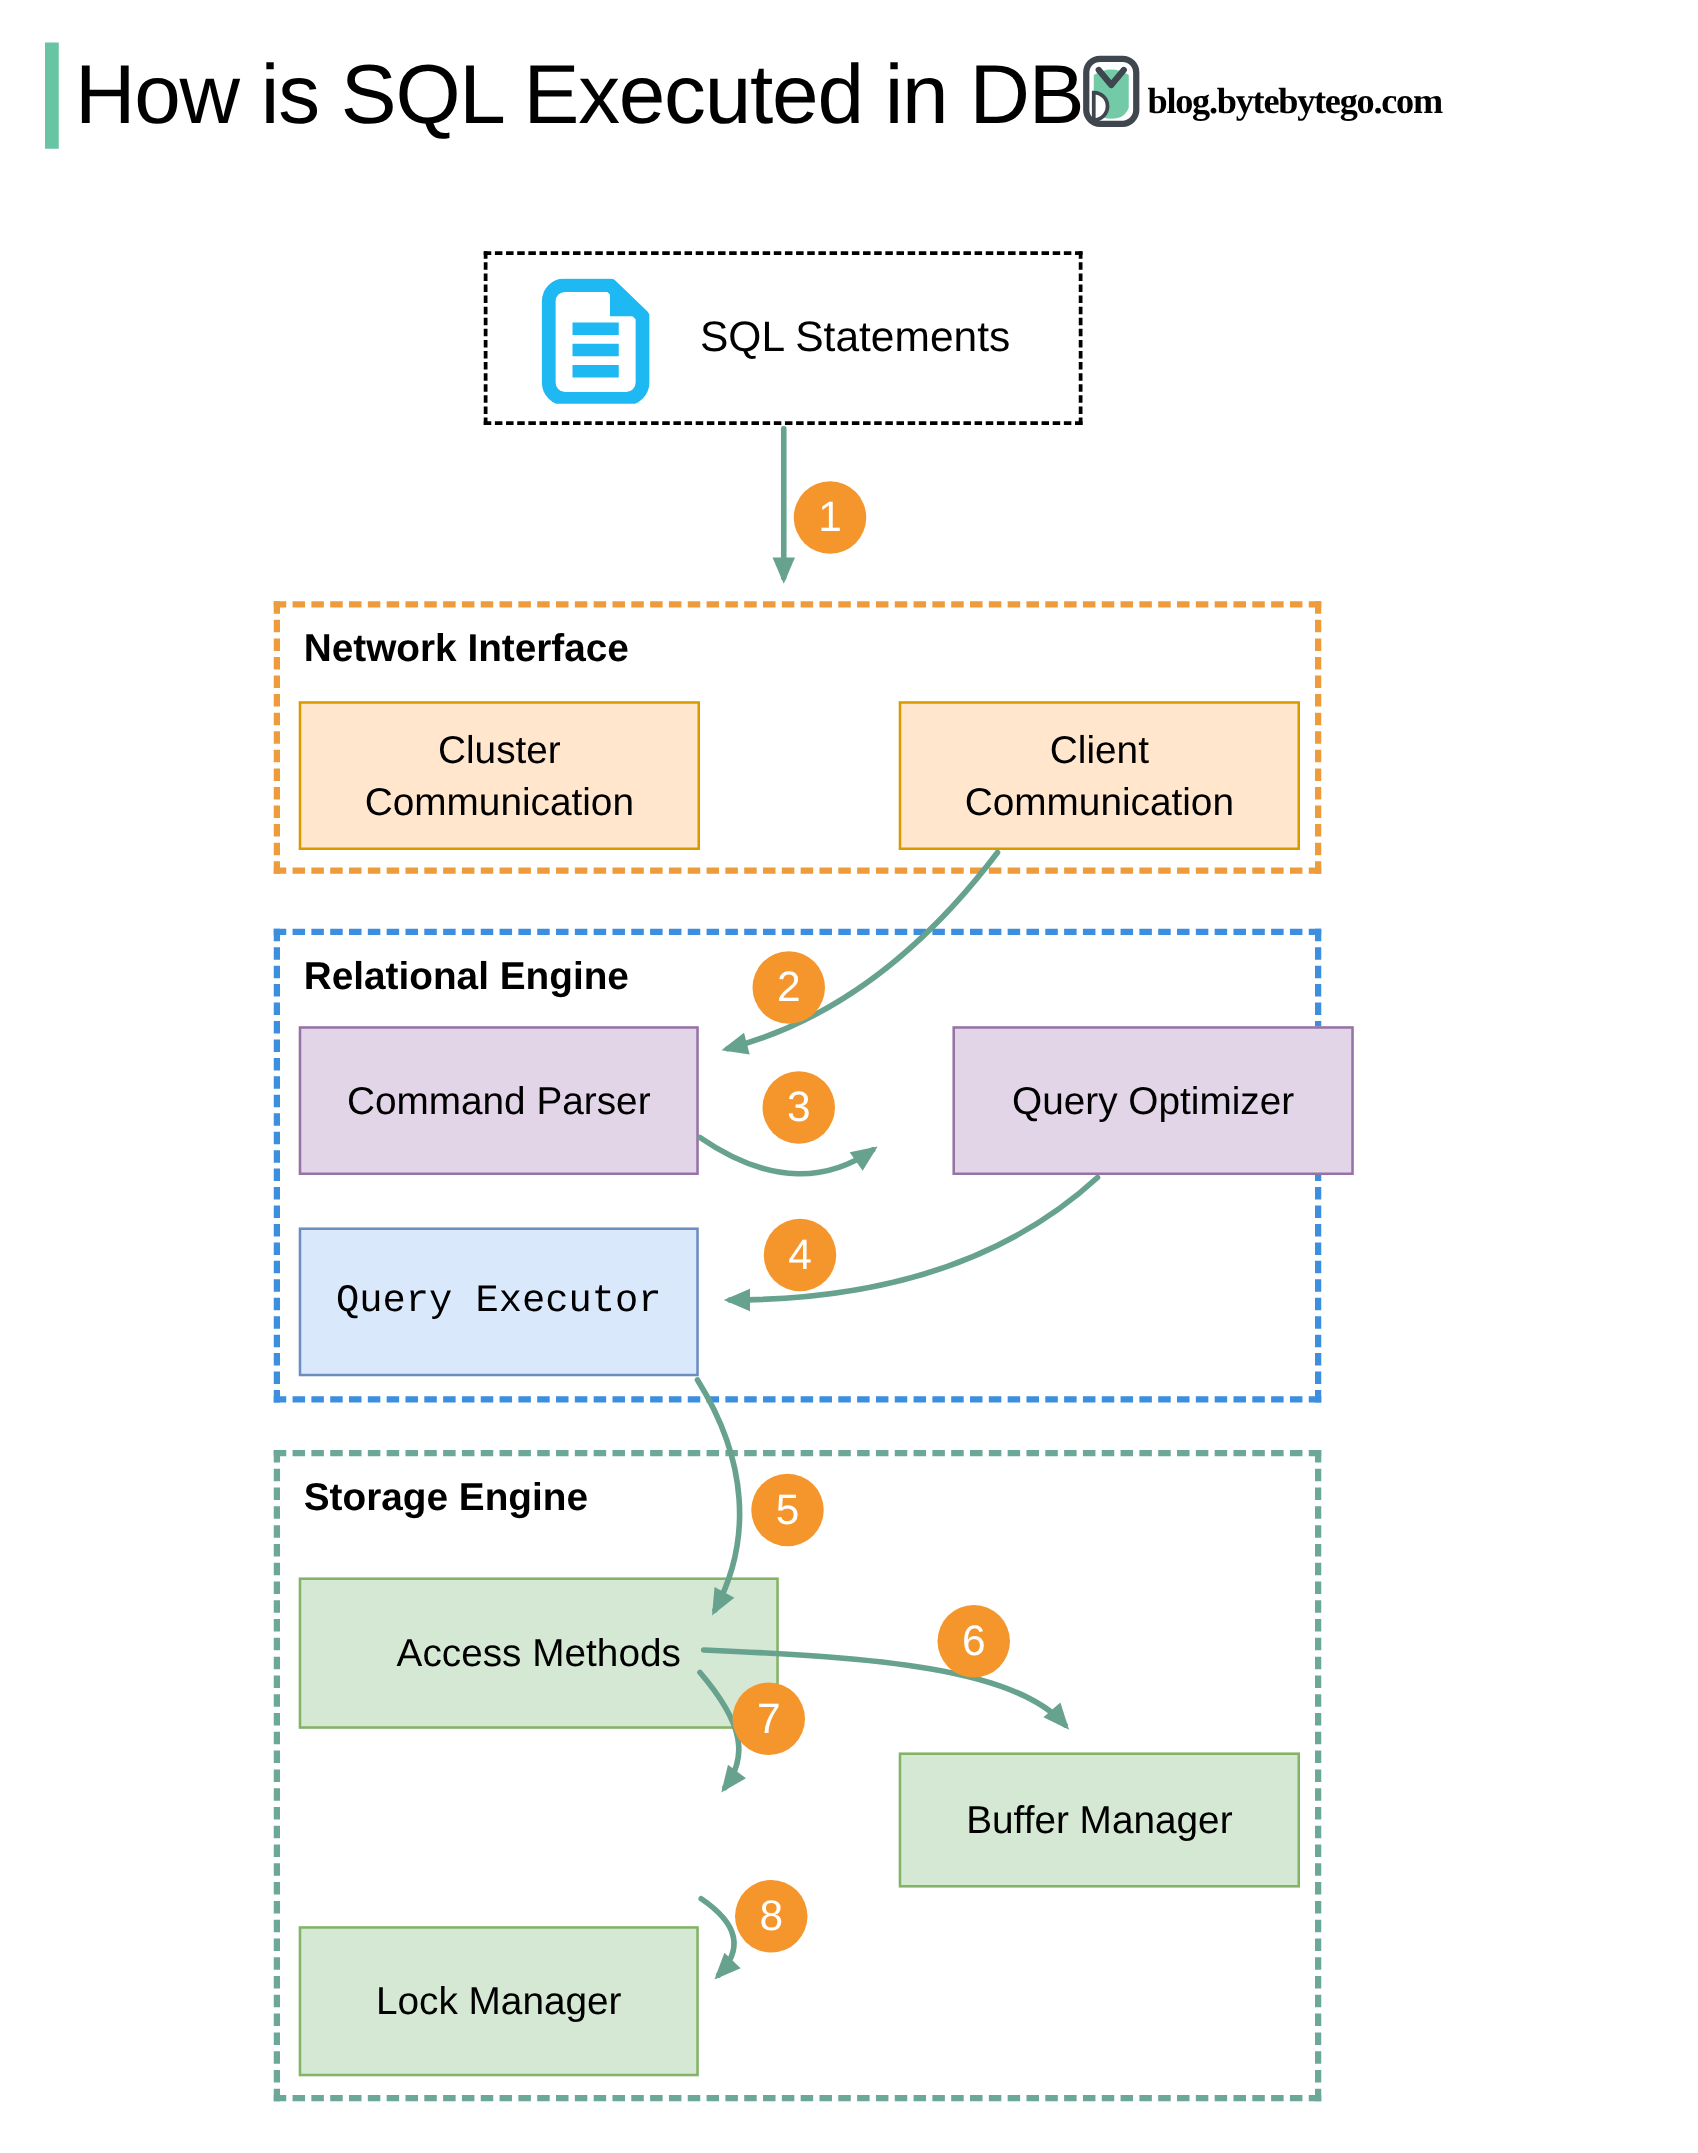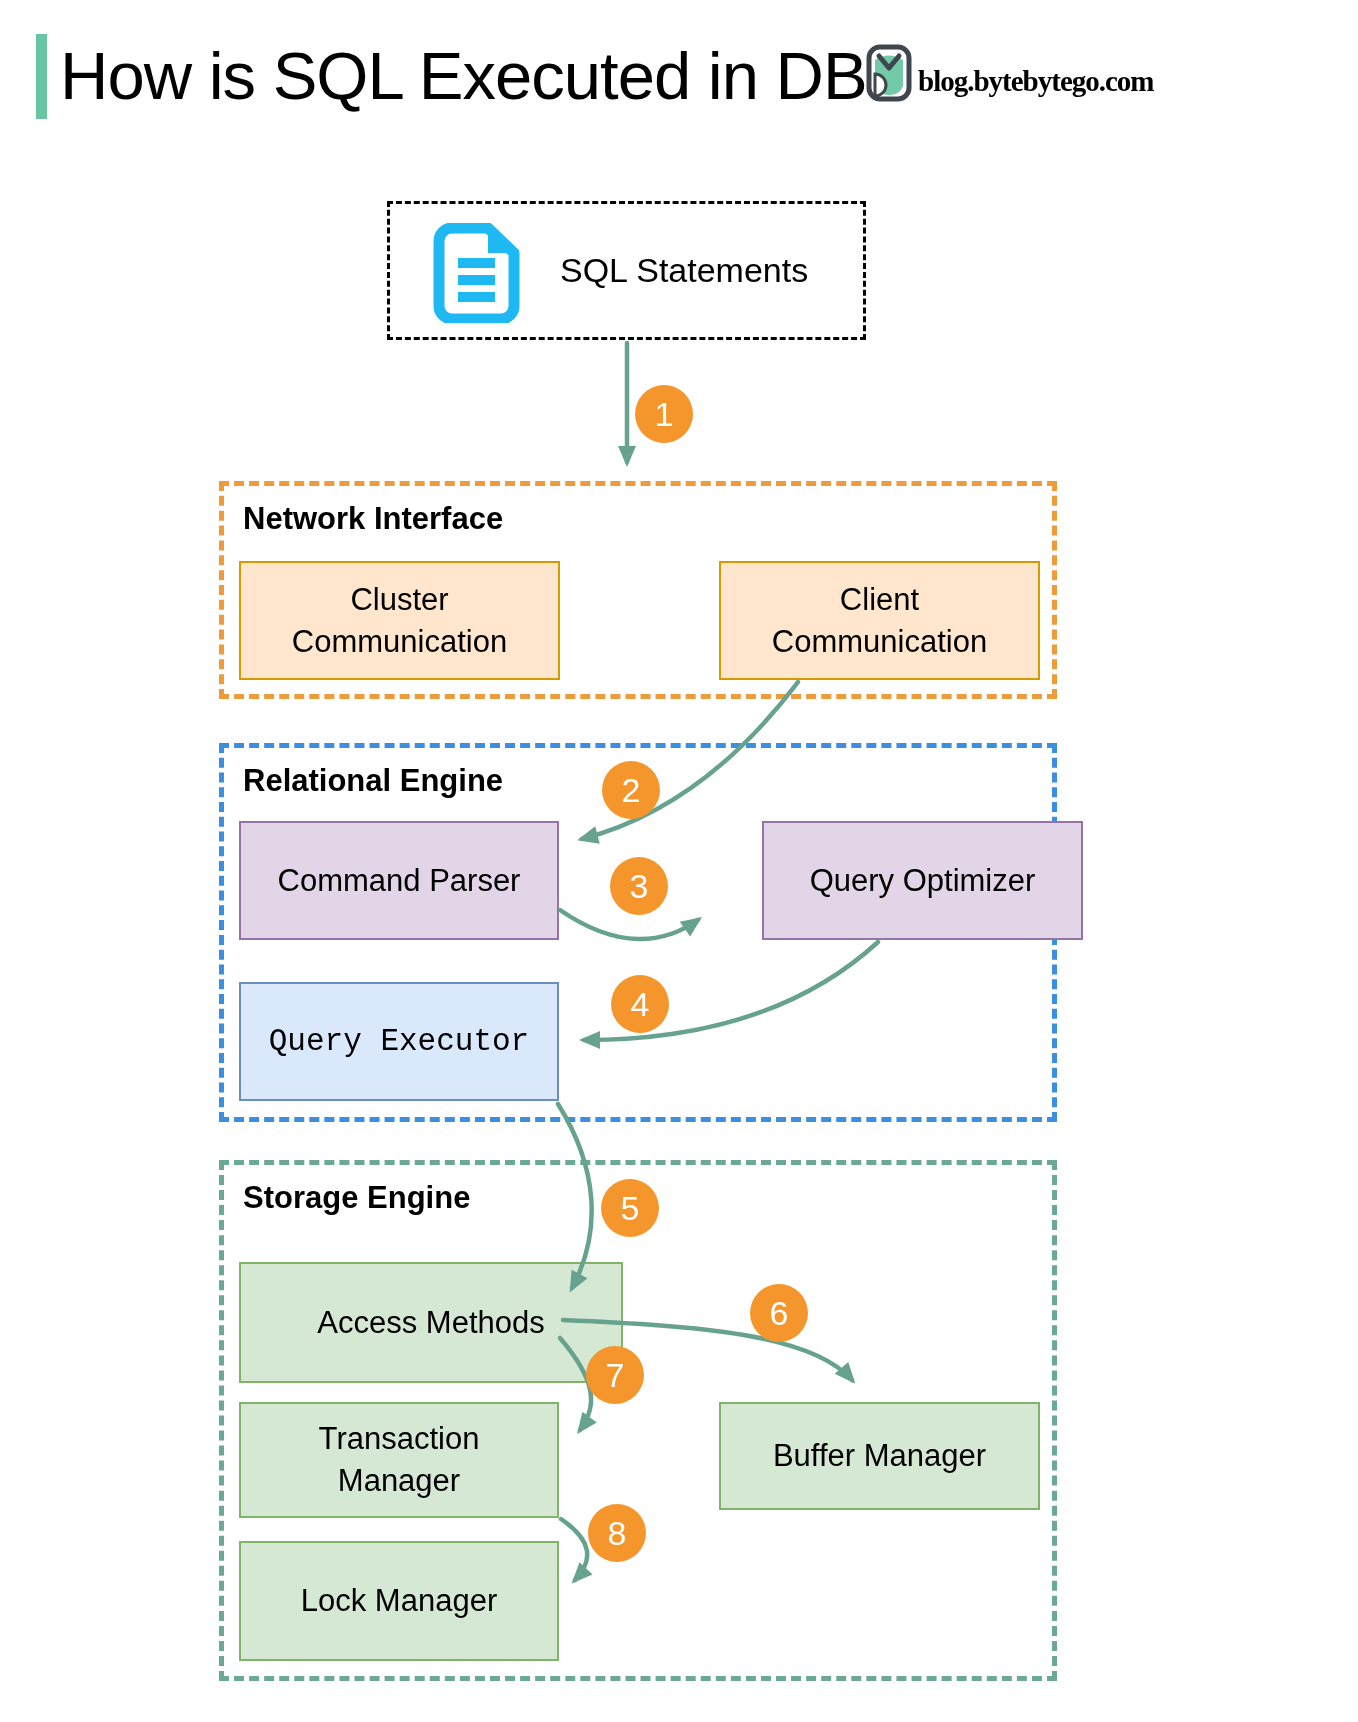"Transaction Manager" div.node { html: <div>Transaction Manager</div> -> none }
